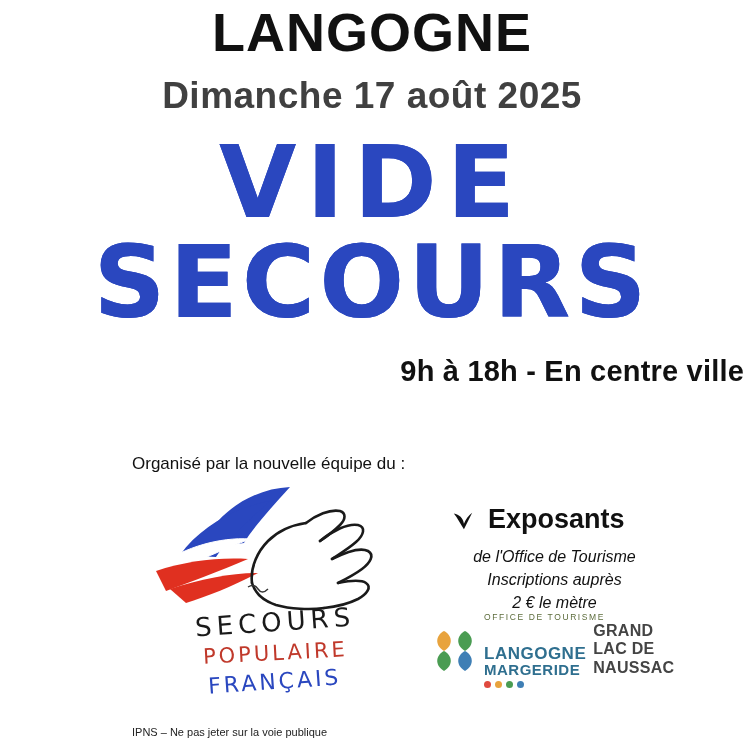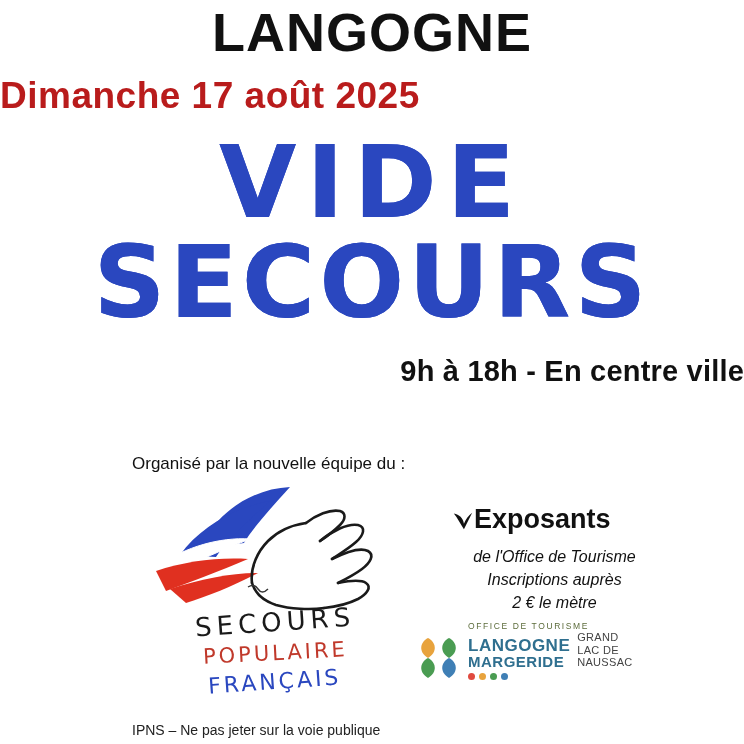"Dimanche 17 août 2025" .date-line { color: #b91c1c -> #404040; text-align: none -> center }
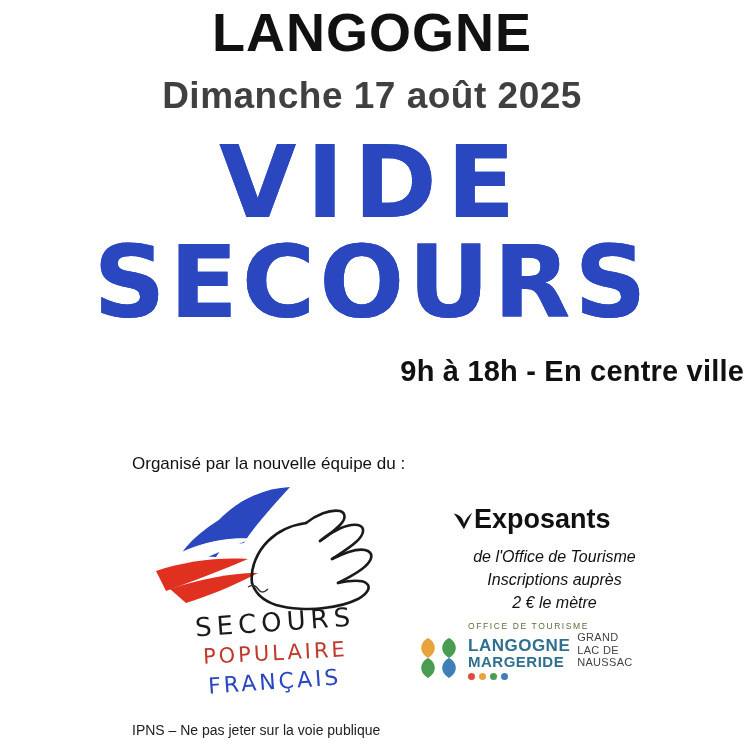"Exposants" .exposants-head { gap: 0 -> 14px }
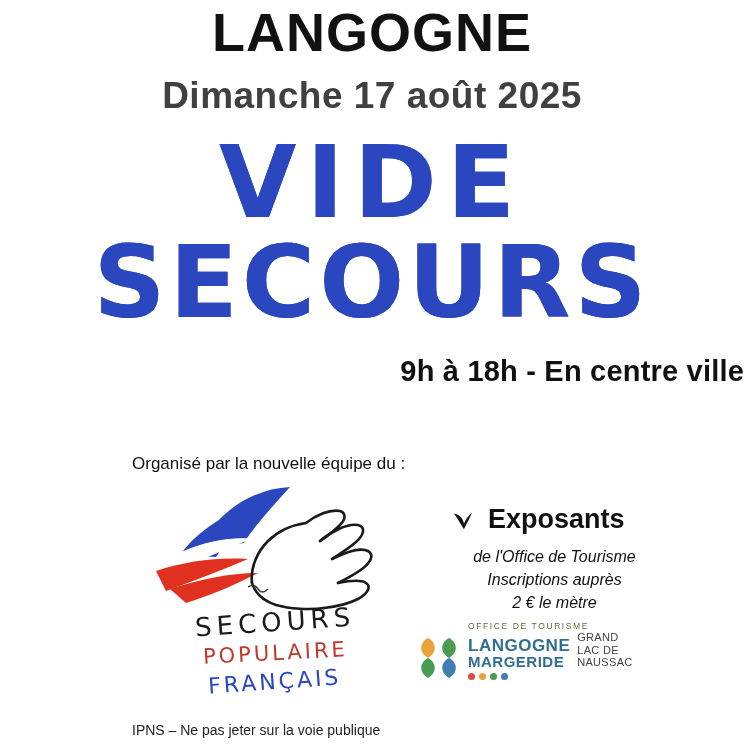"OFFICE DE TOURISME" .ot-logo { align-items: flex-end -> center; left: 416px -> 432px }
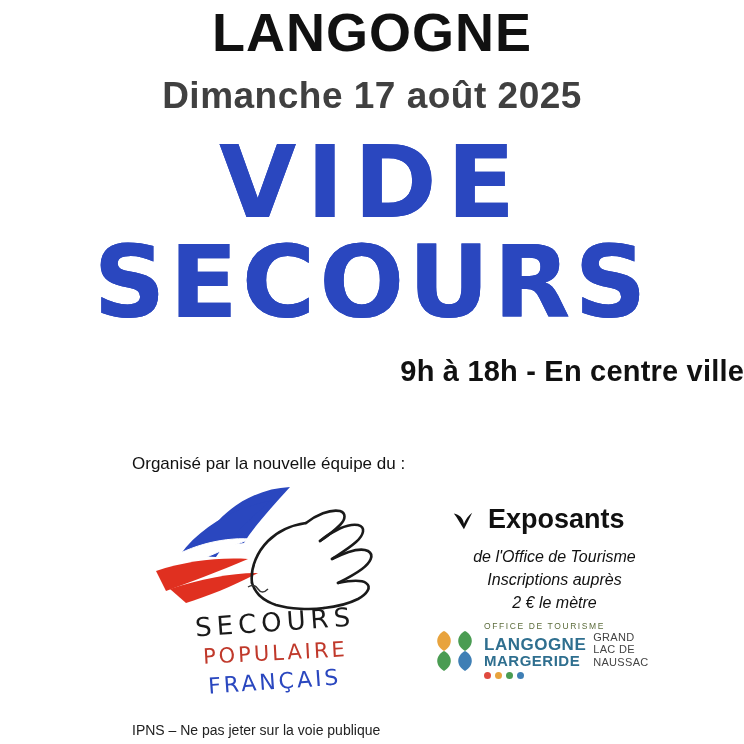"GRAND" .ot-right { font-size: 11px -> 16px; font-weight: normal -> bold }
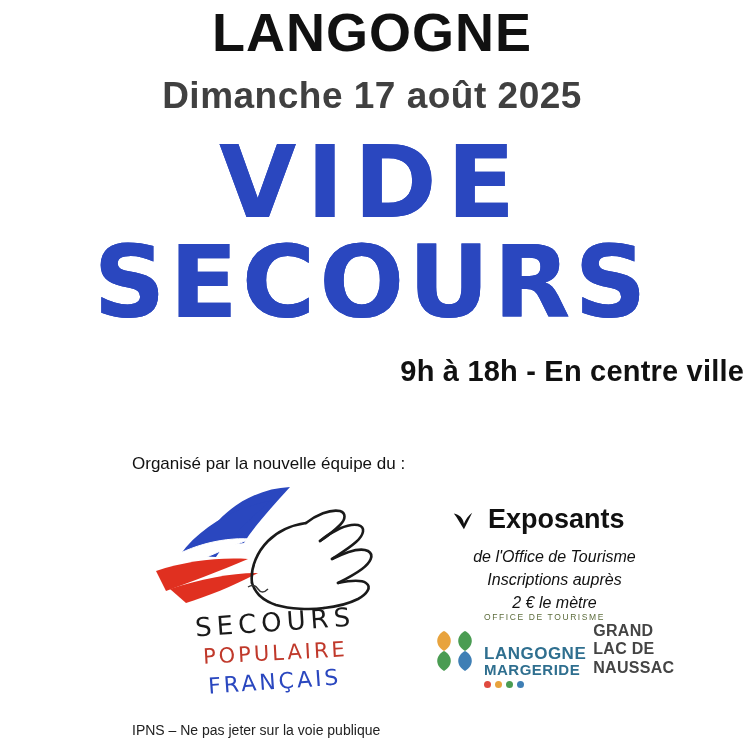"IPNS – Ne pas jeter" .footer-note { font-size: 14px -> 11px }
